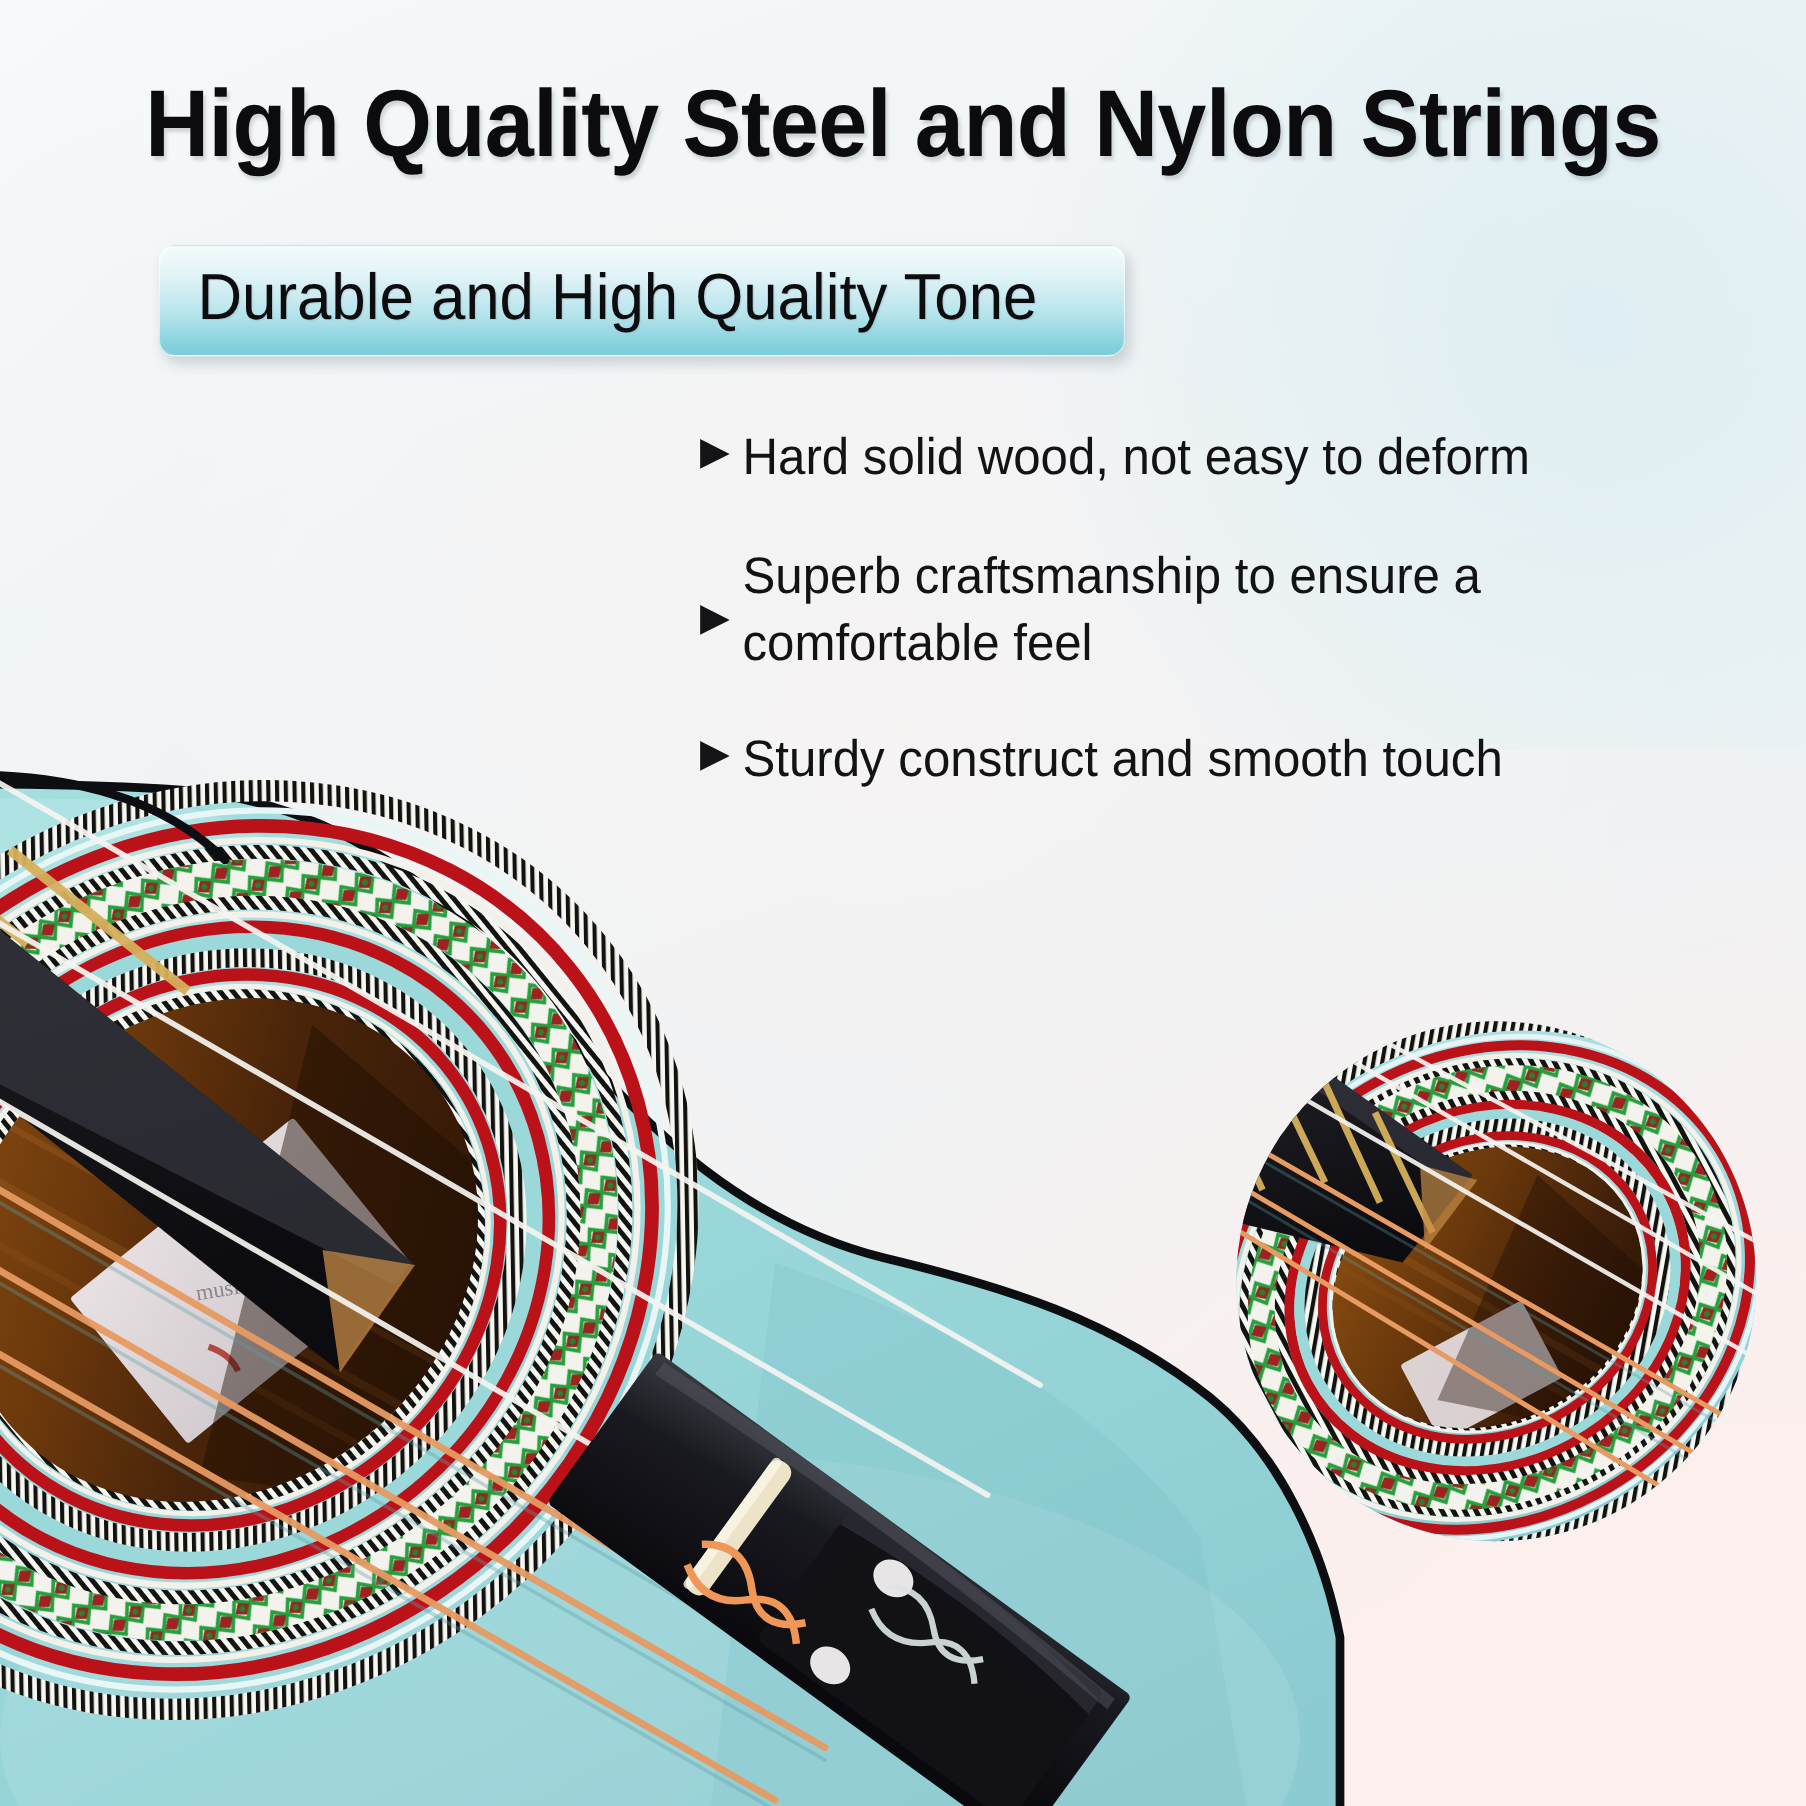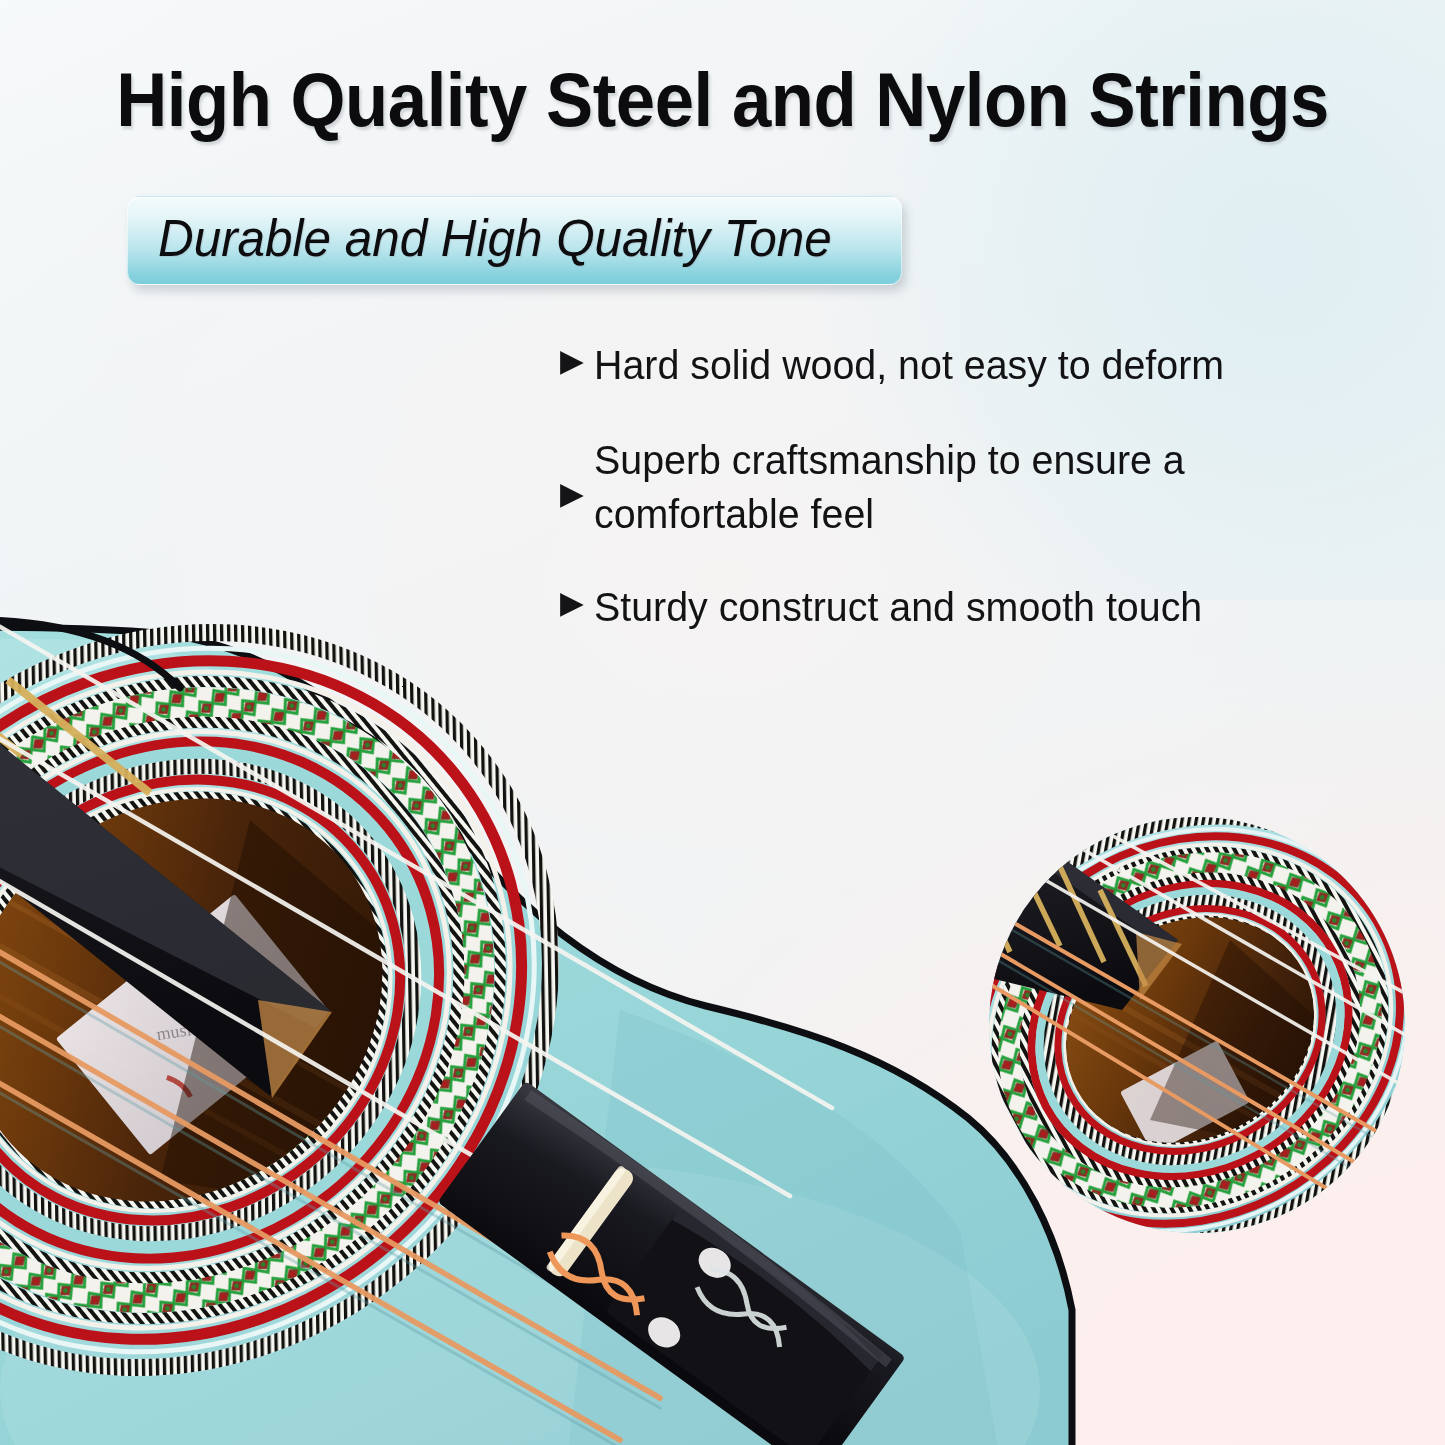"Durable and High Quality Tone" .subtitle-pill { font-style: italic -> none }
